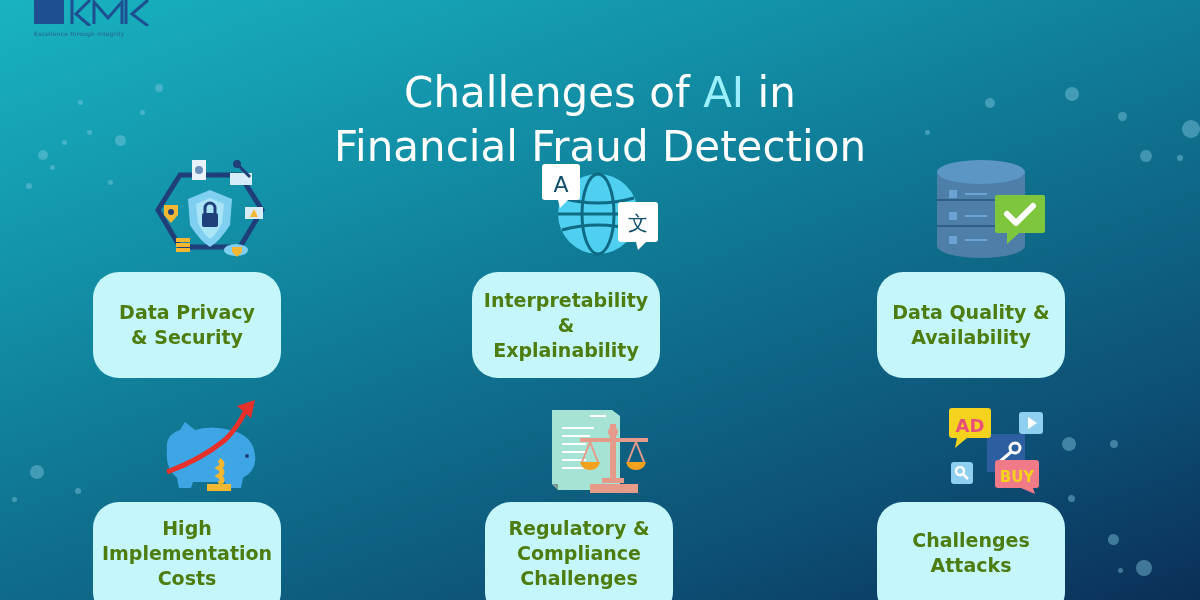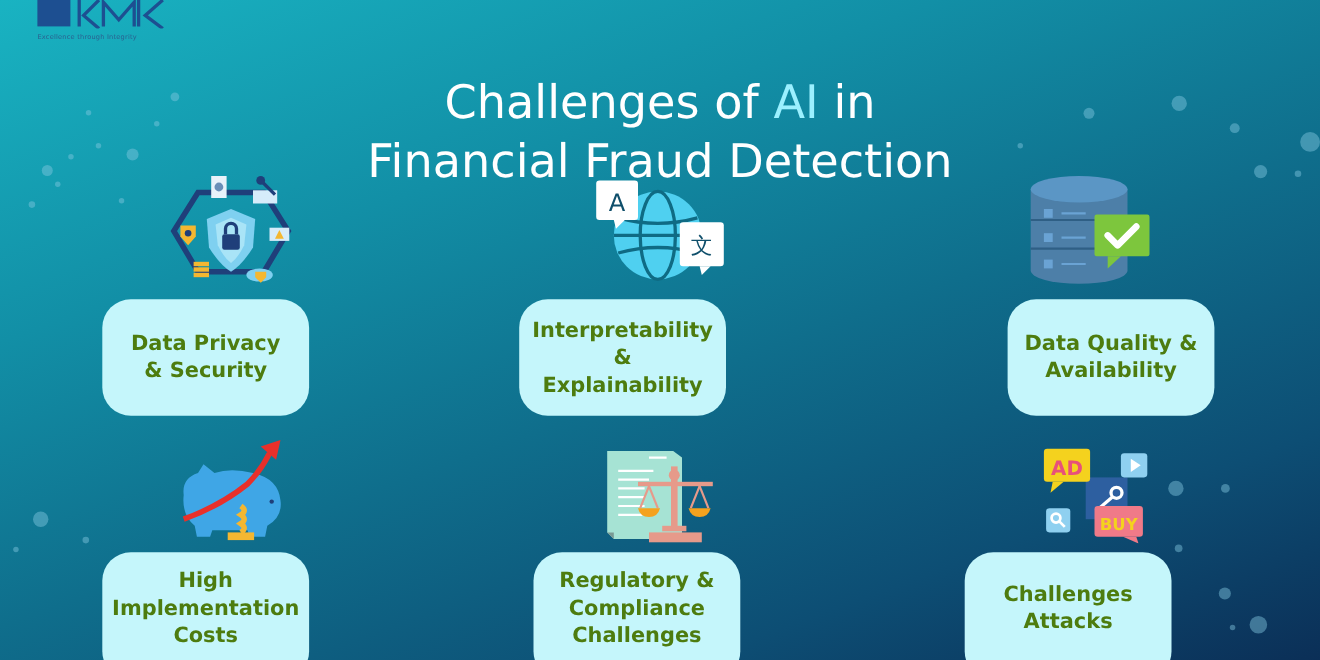"Data Quality &" div.card { left: 916px -> 877px }
